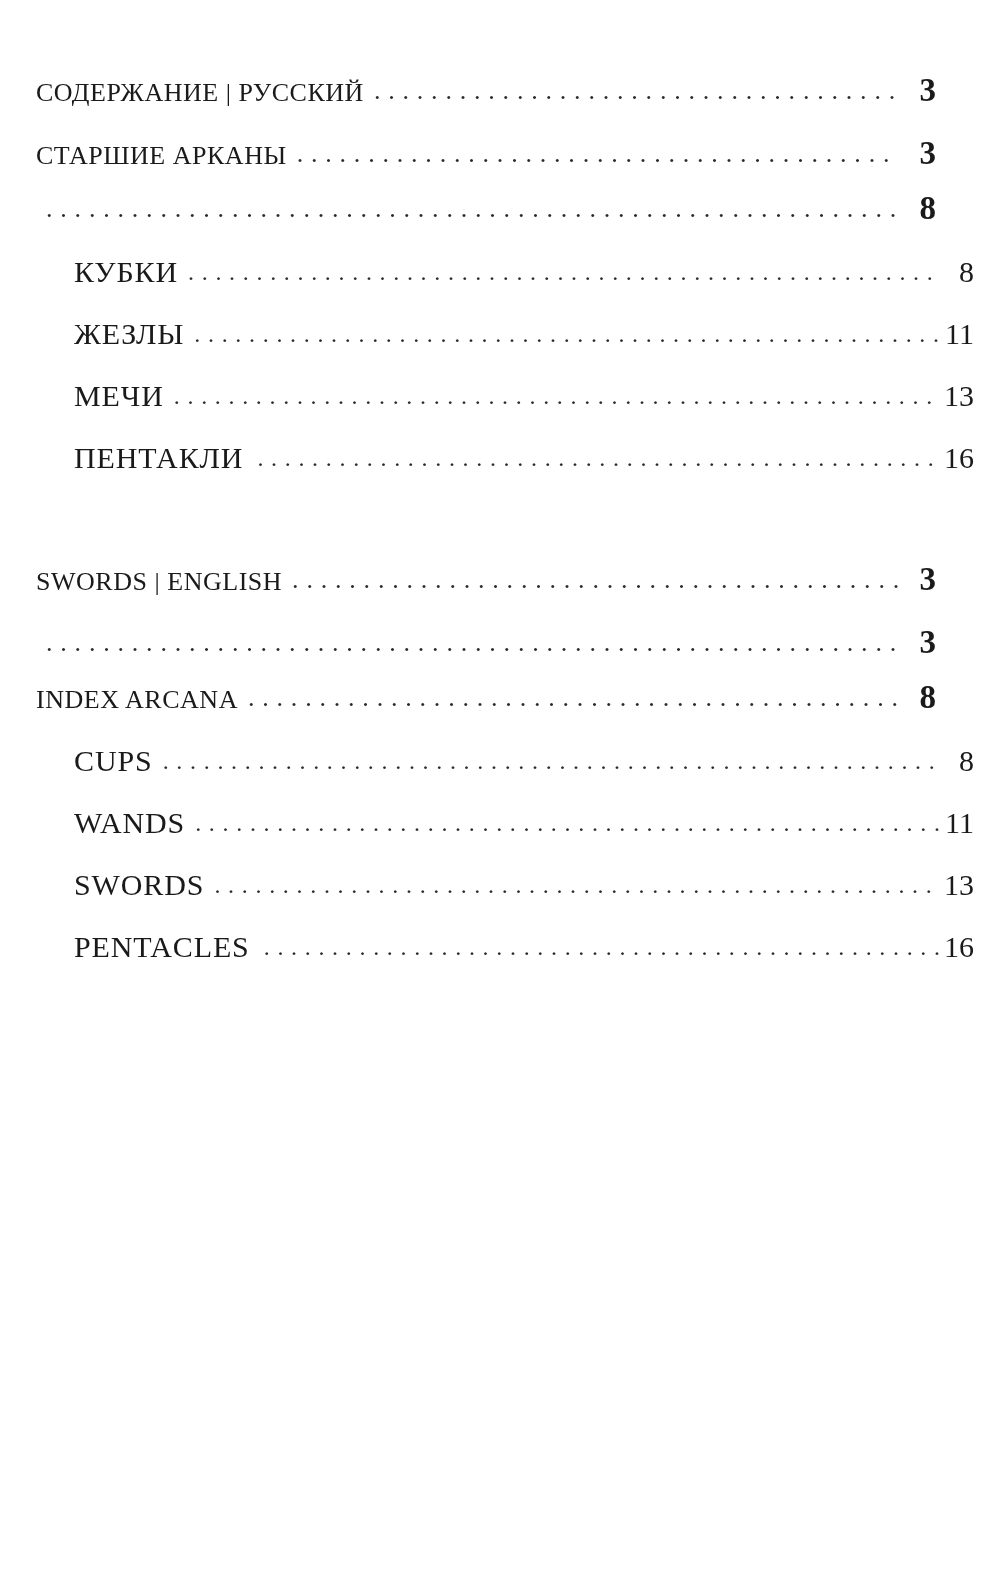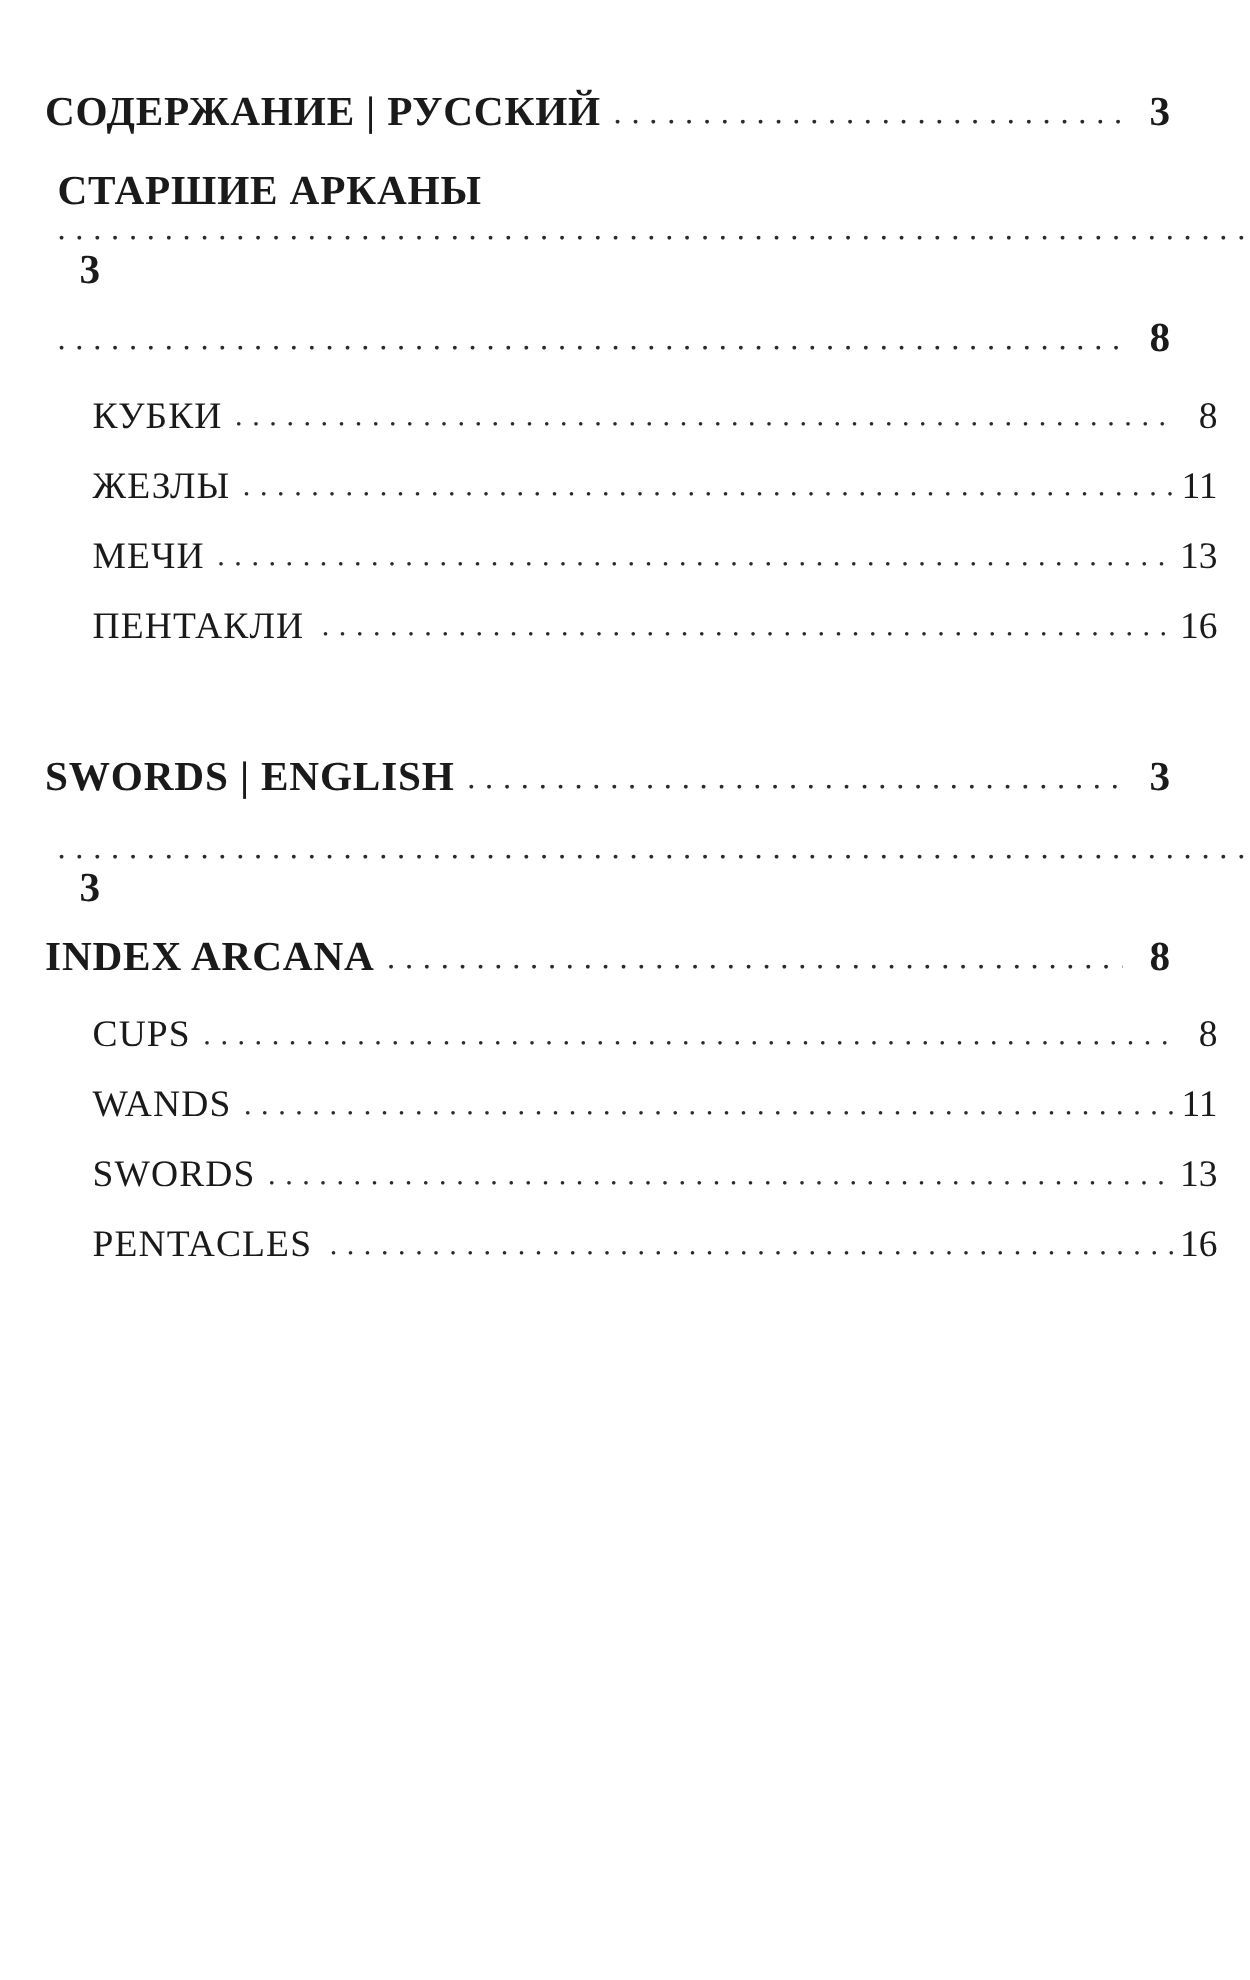"СОДЕРЖАНИЕ | РУССКИЙ" .lvl1 .toc-label { font-size: 33px -> 26px; font-weight: bold -> normal }
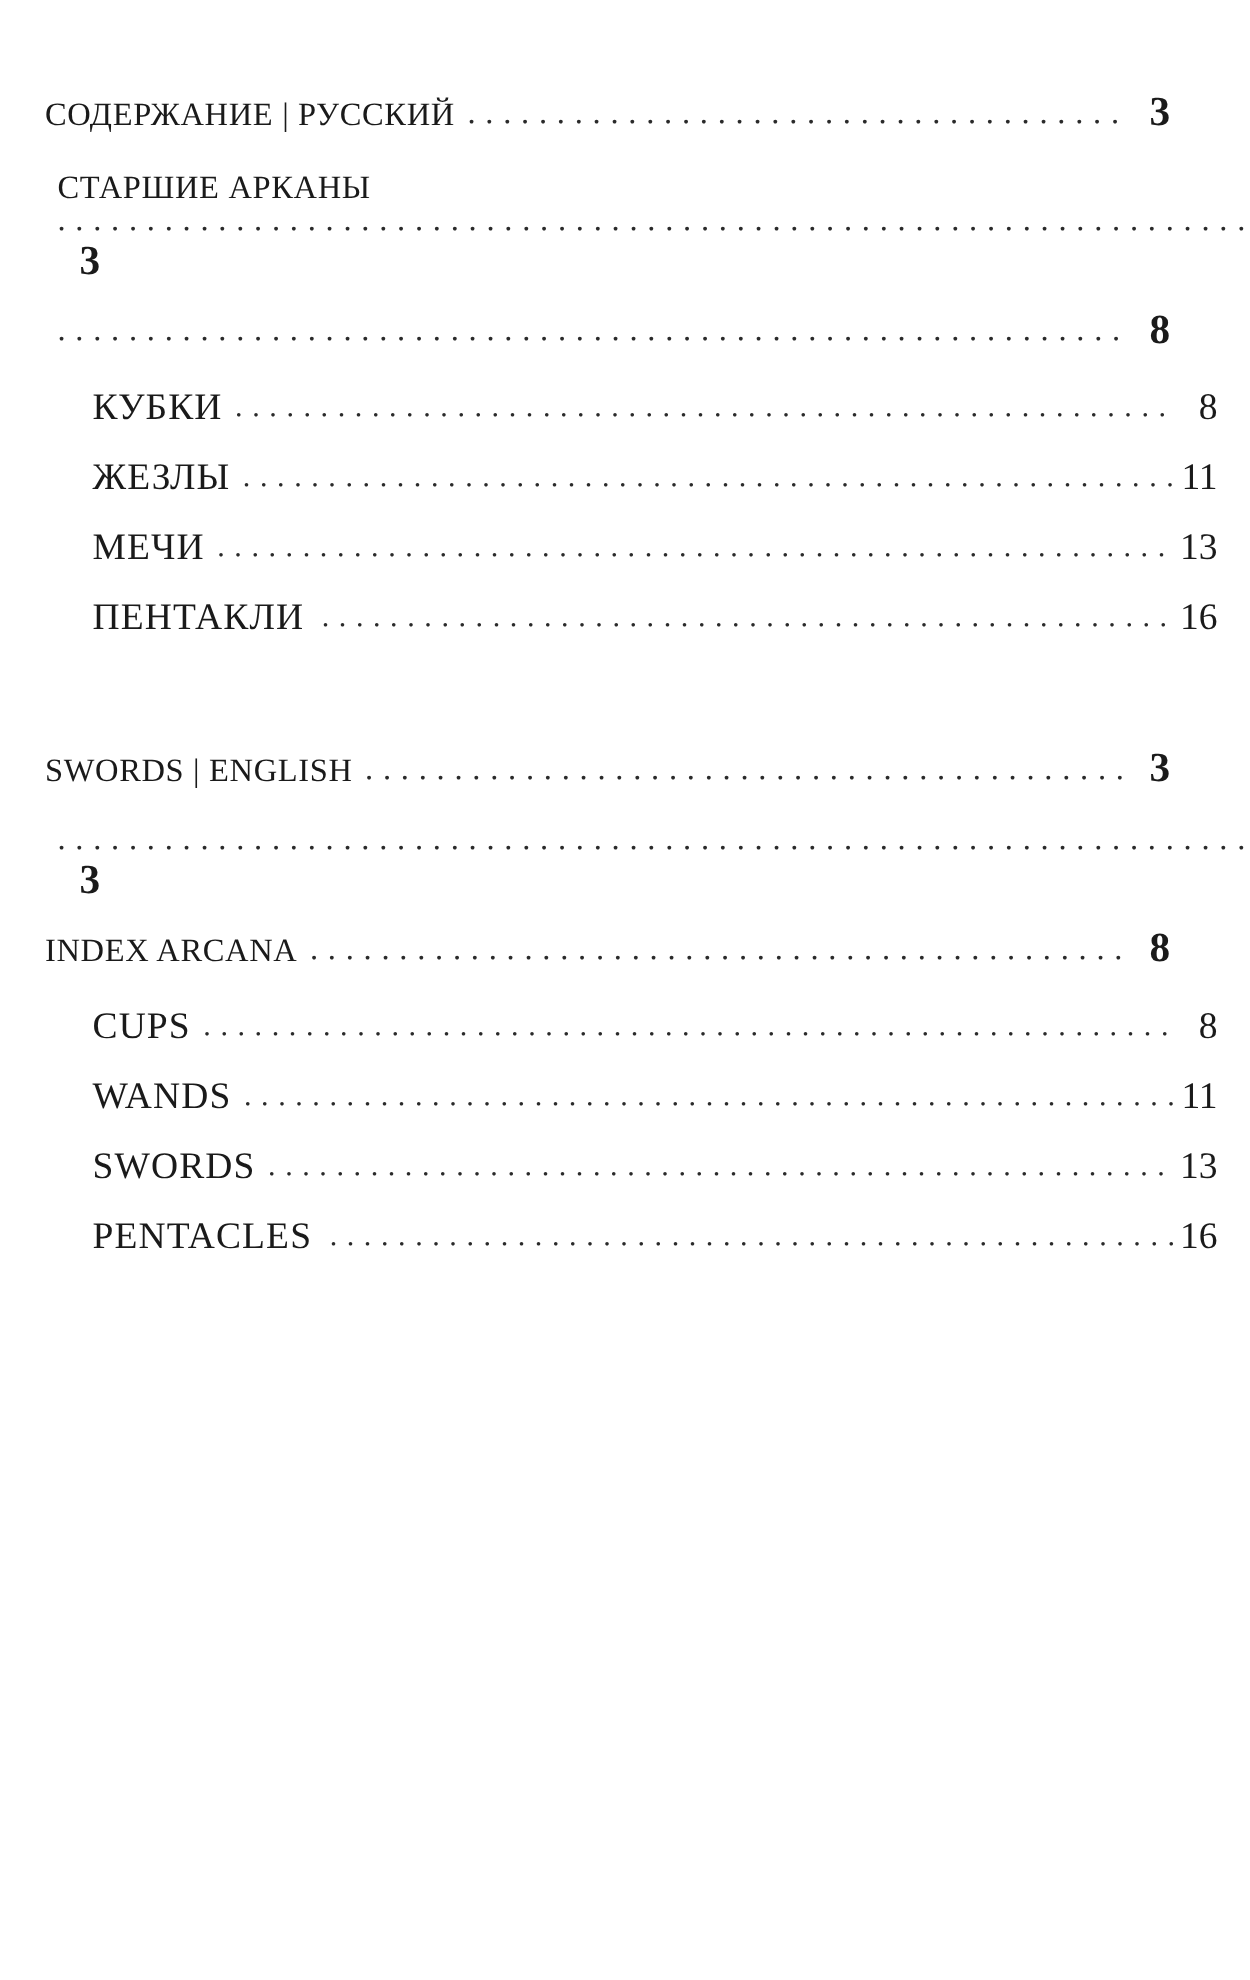"СТАРШИЕ АРКАНЫ" .lvl1.tight { flex-direction: column -> none }
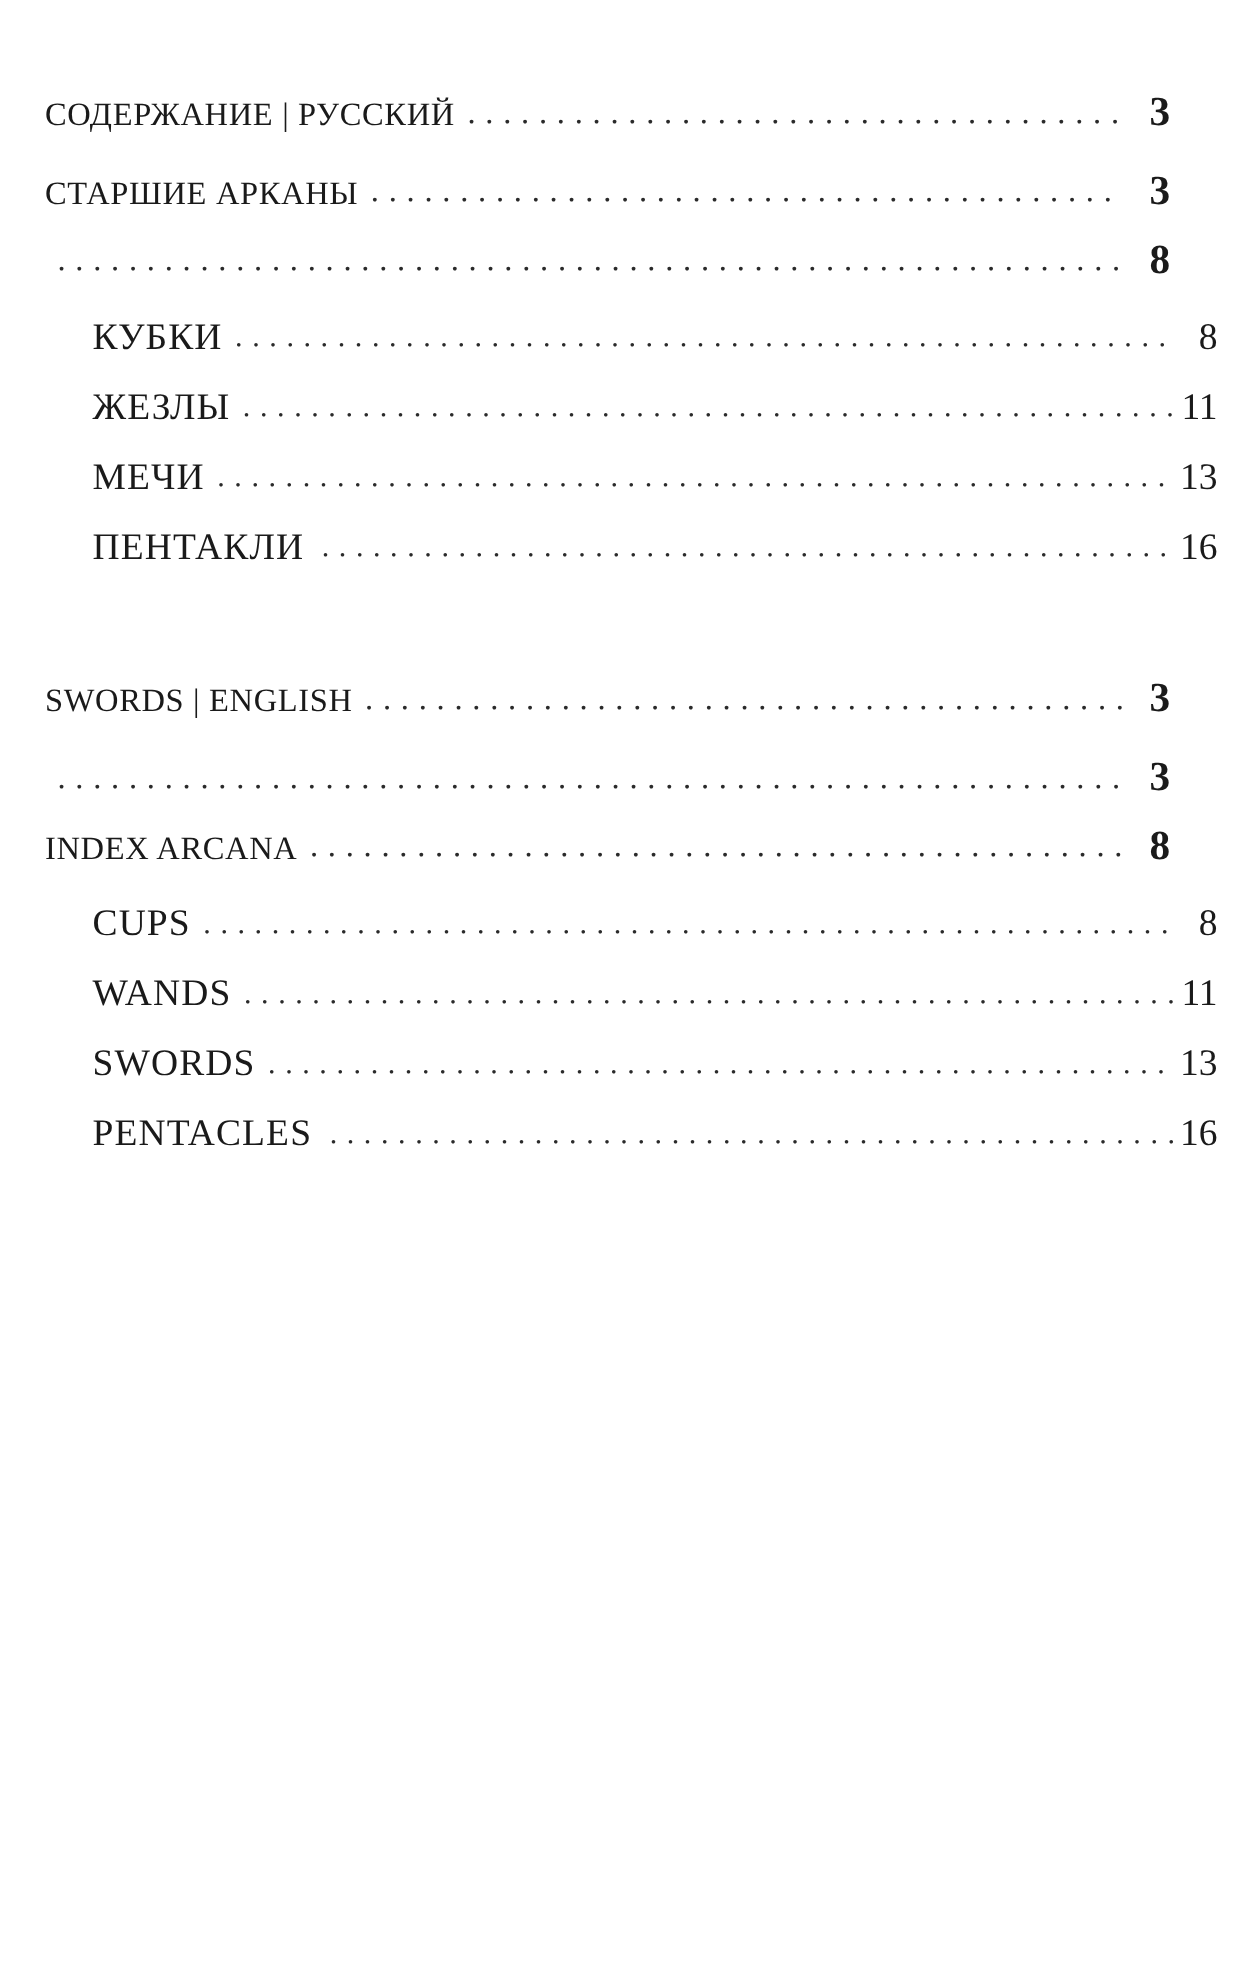"КУБКИ" .lvl2 { margin-top: none -> 28px }
